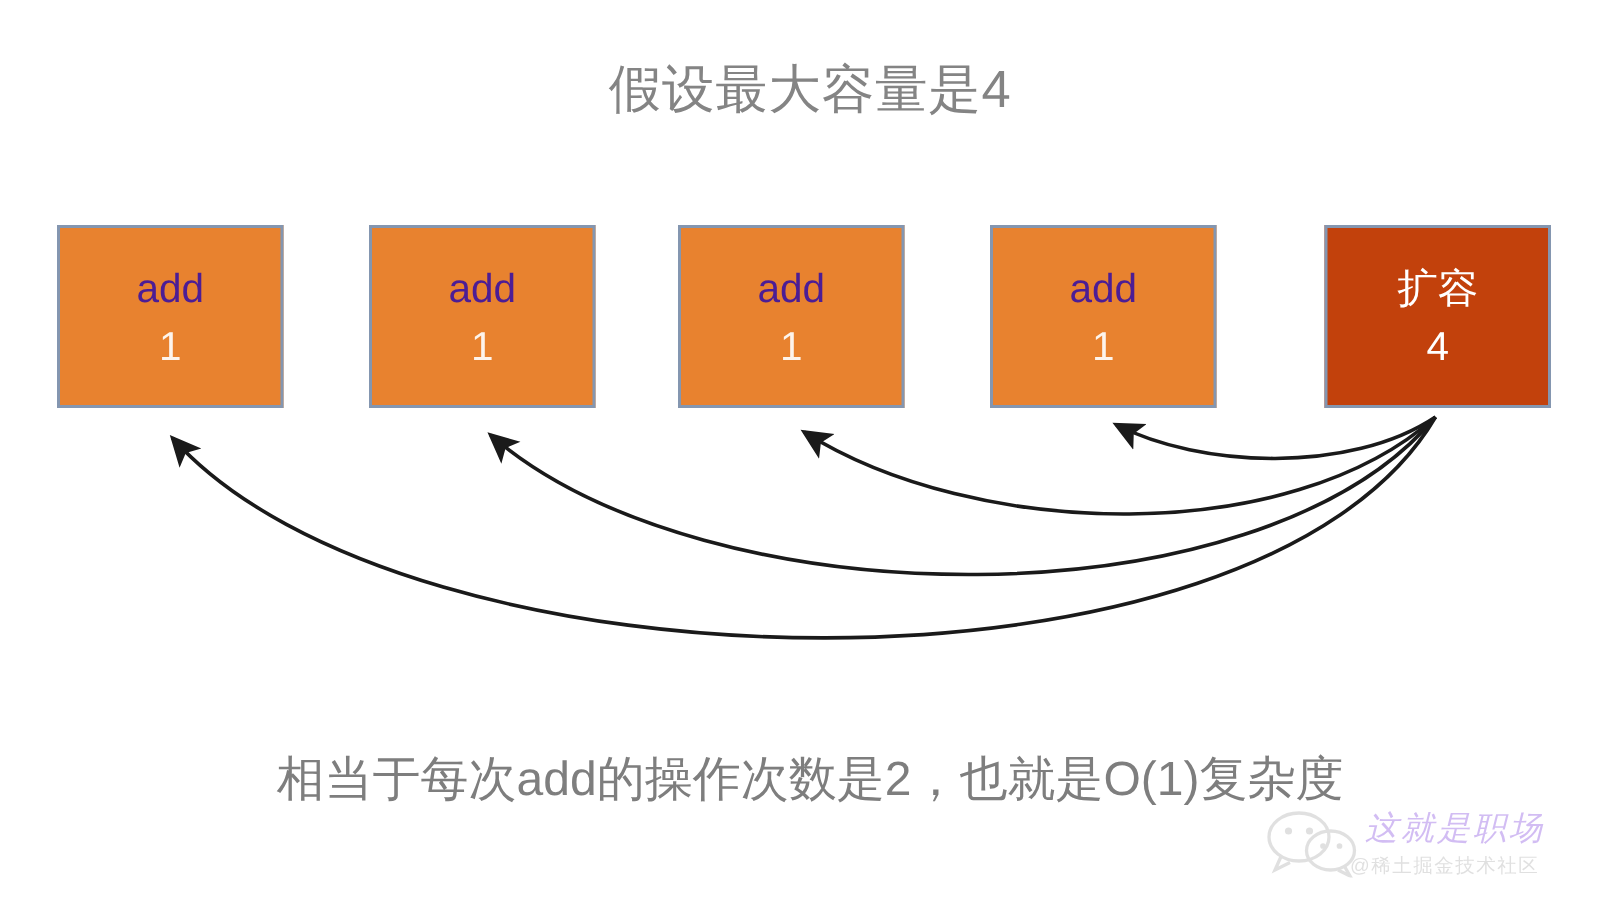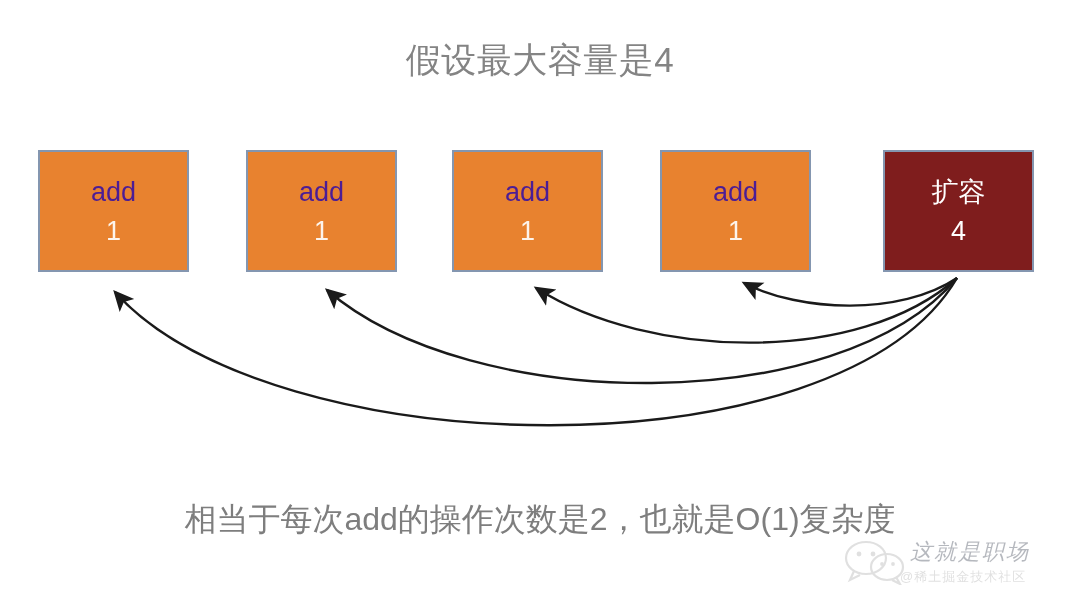"扩容" .op-box.blue { background: #7f1d1d -> #c2410c }
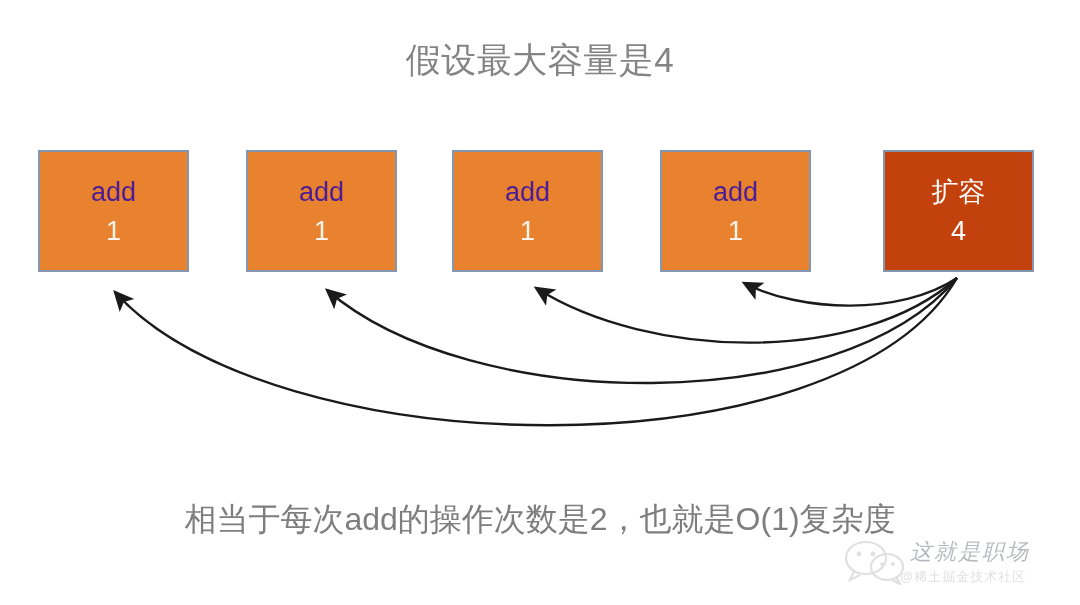"这就是职场" #watermark .wm-line1 { color: #0f172a -> #6d28d9 }
